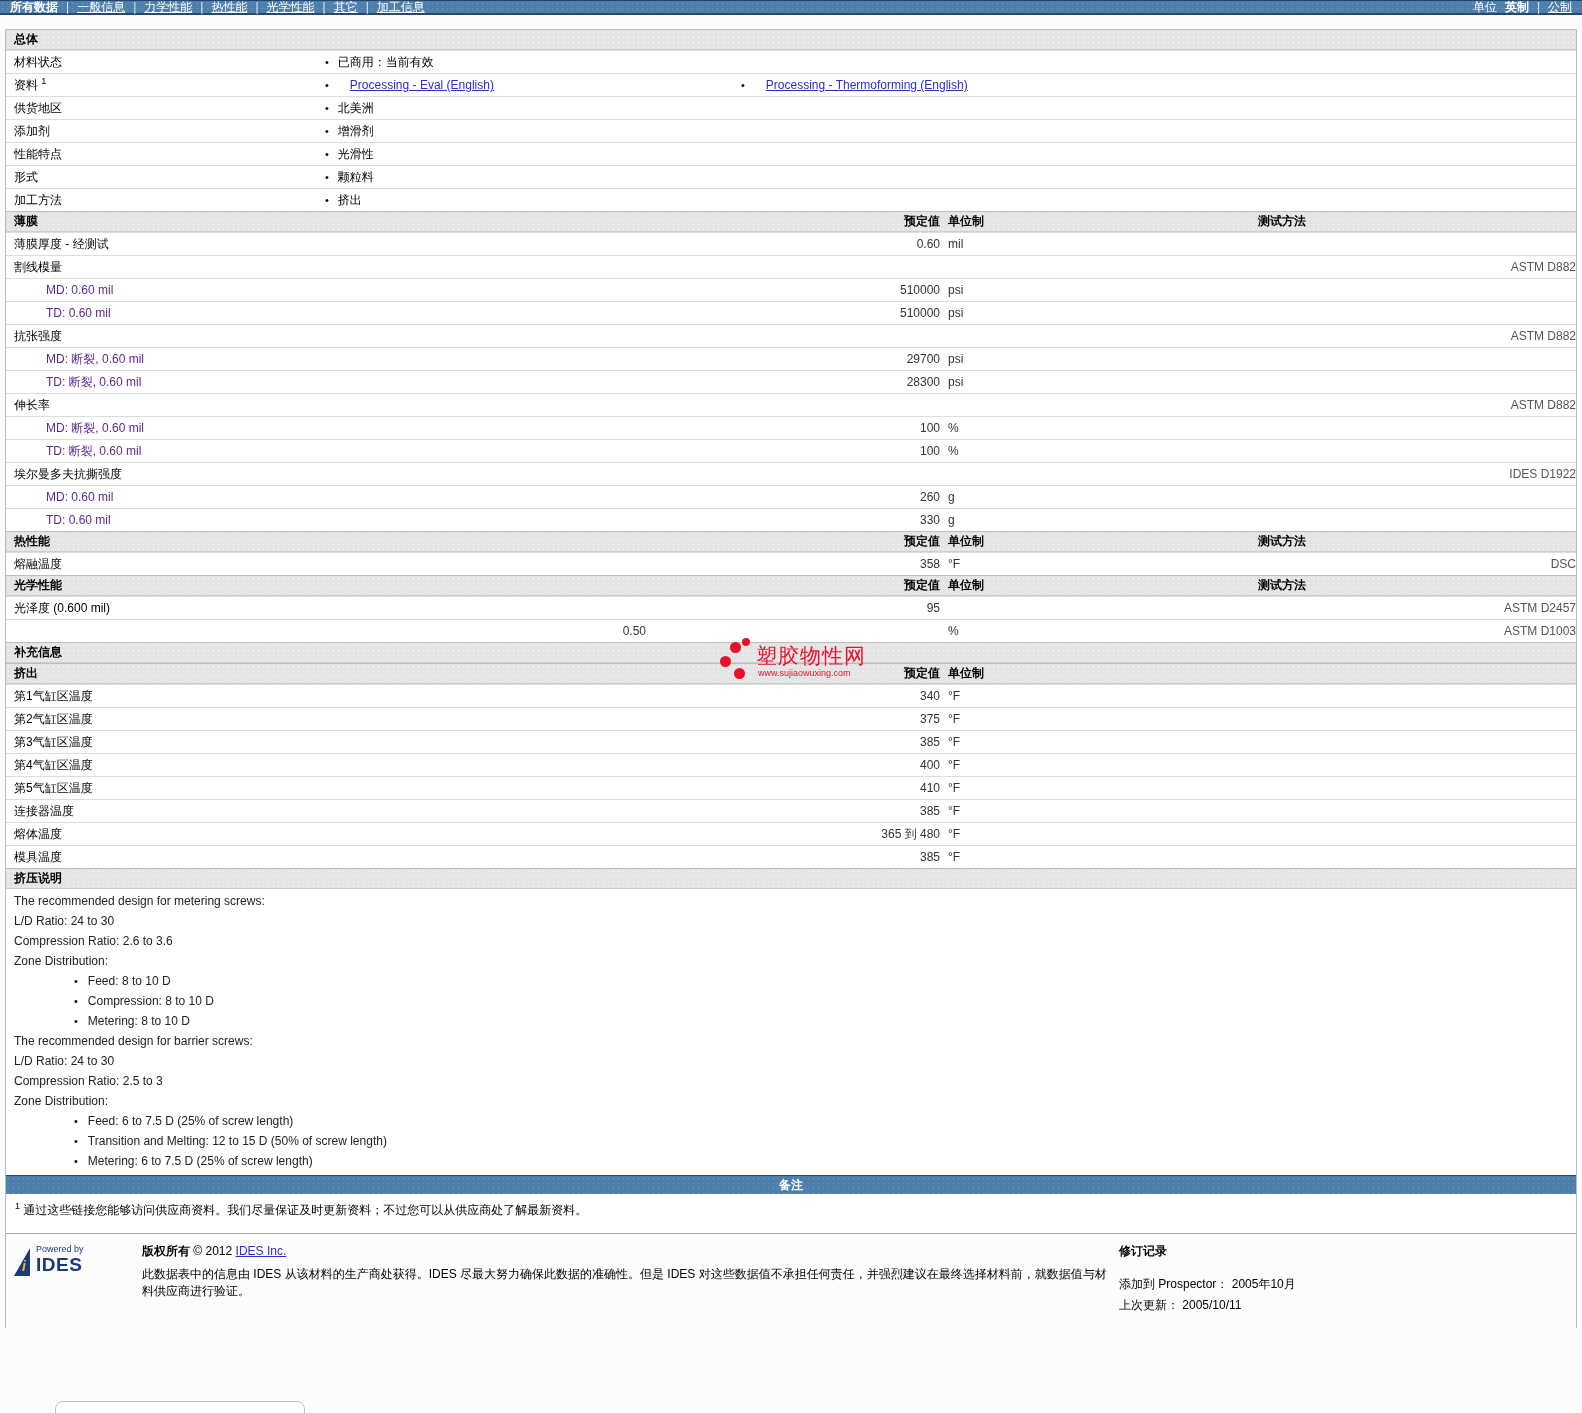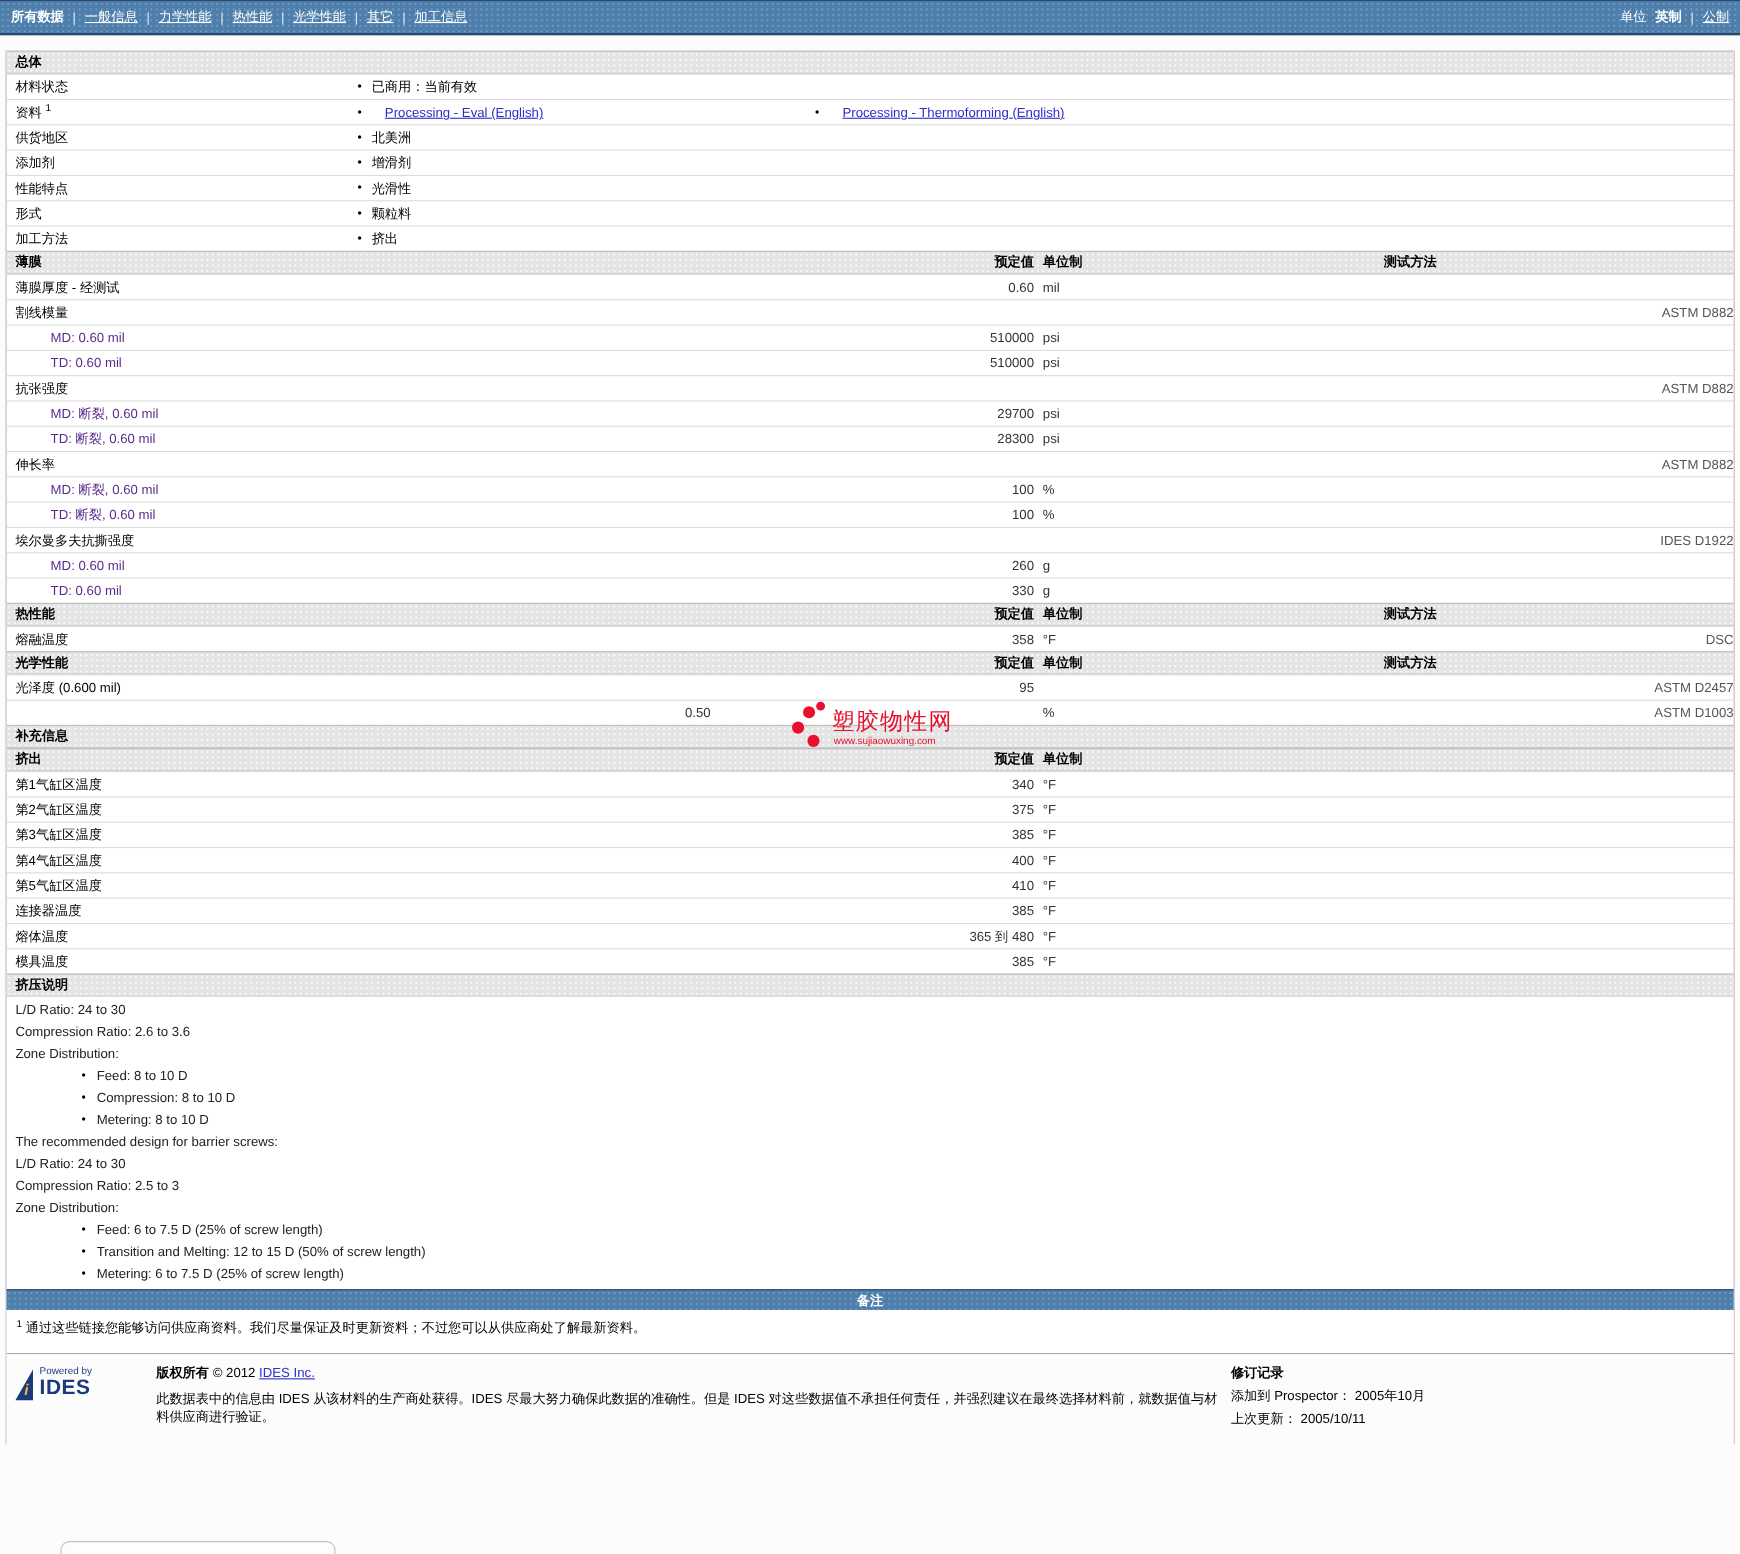"所有数据" .topnav { height: 32px -> 15px }
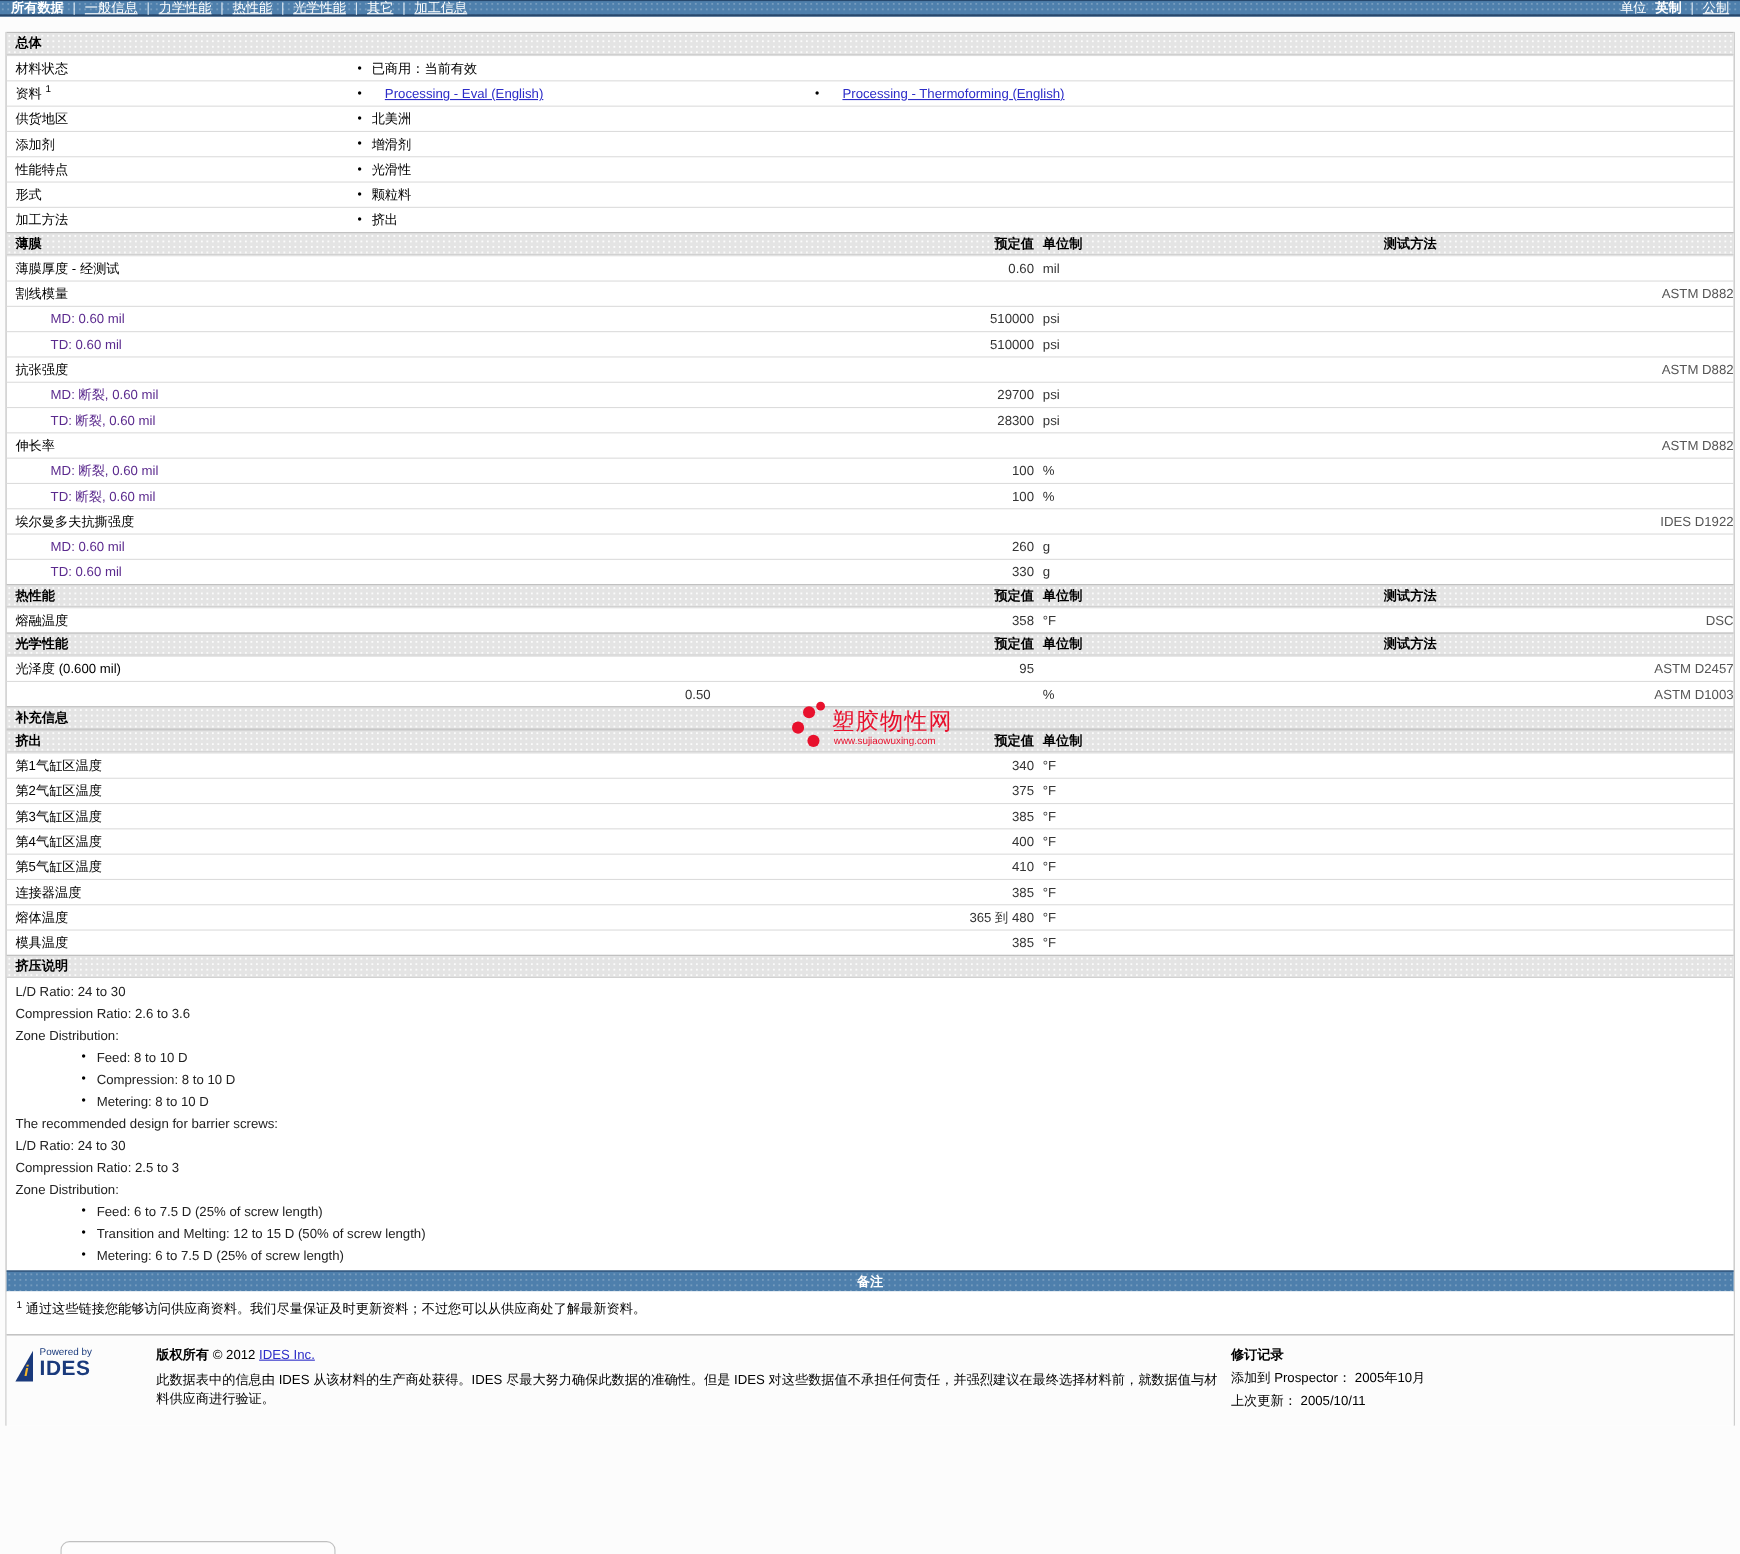"The recommended design for metering" div.plain-line { html: none -> <div> <span>The recommended design for metering screws:</span> </div> }
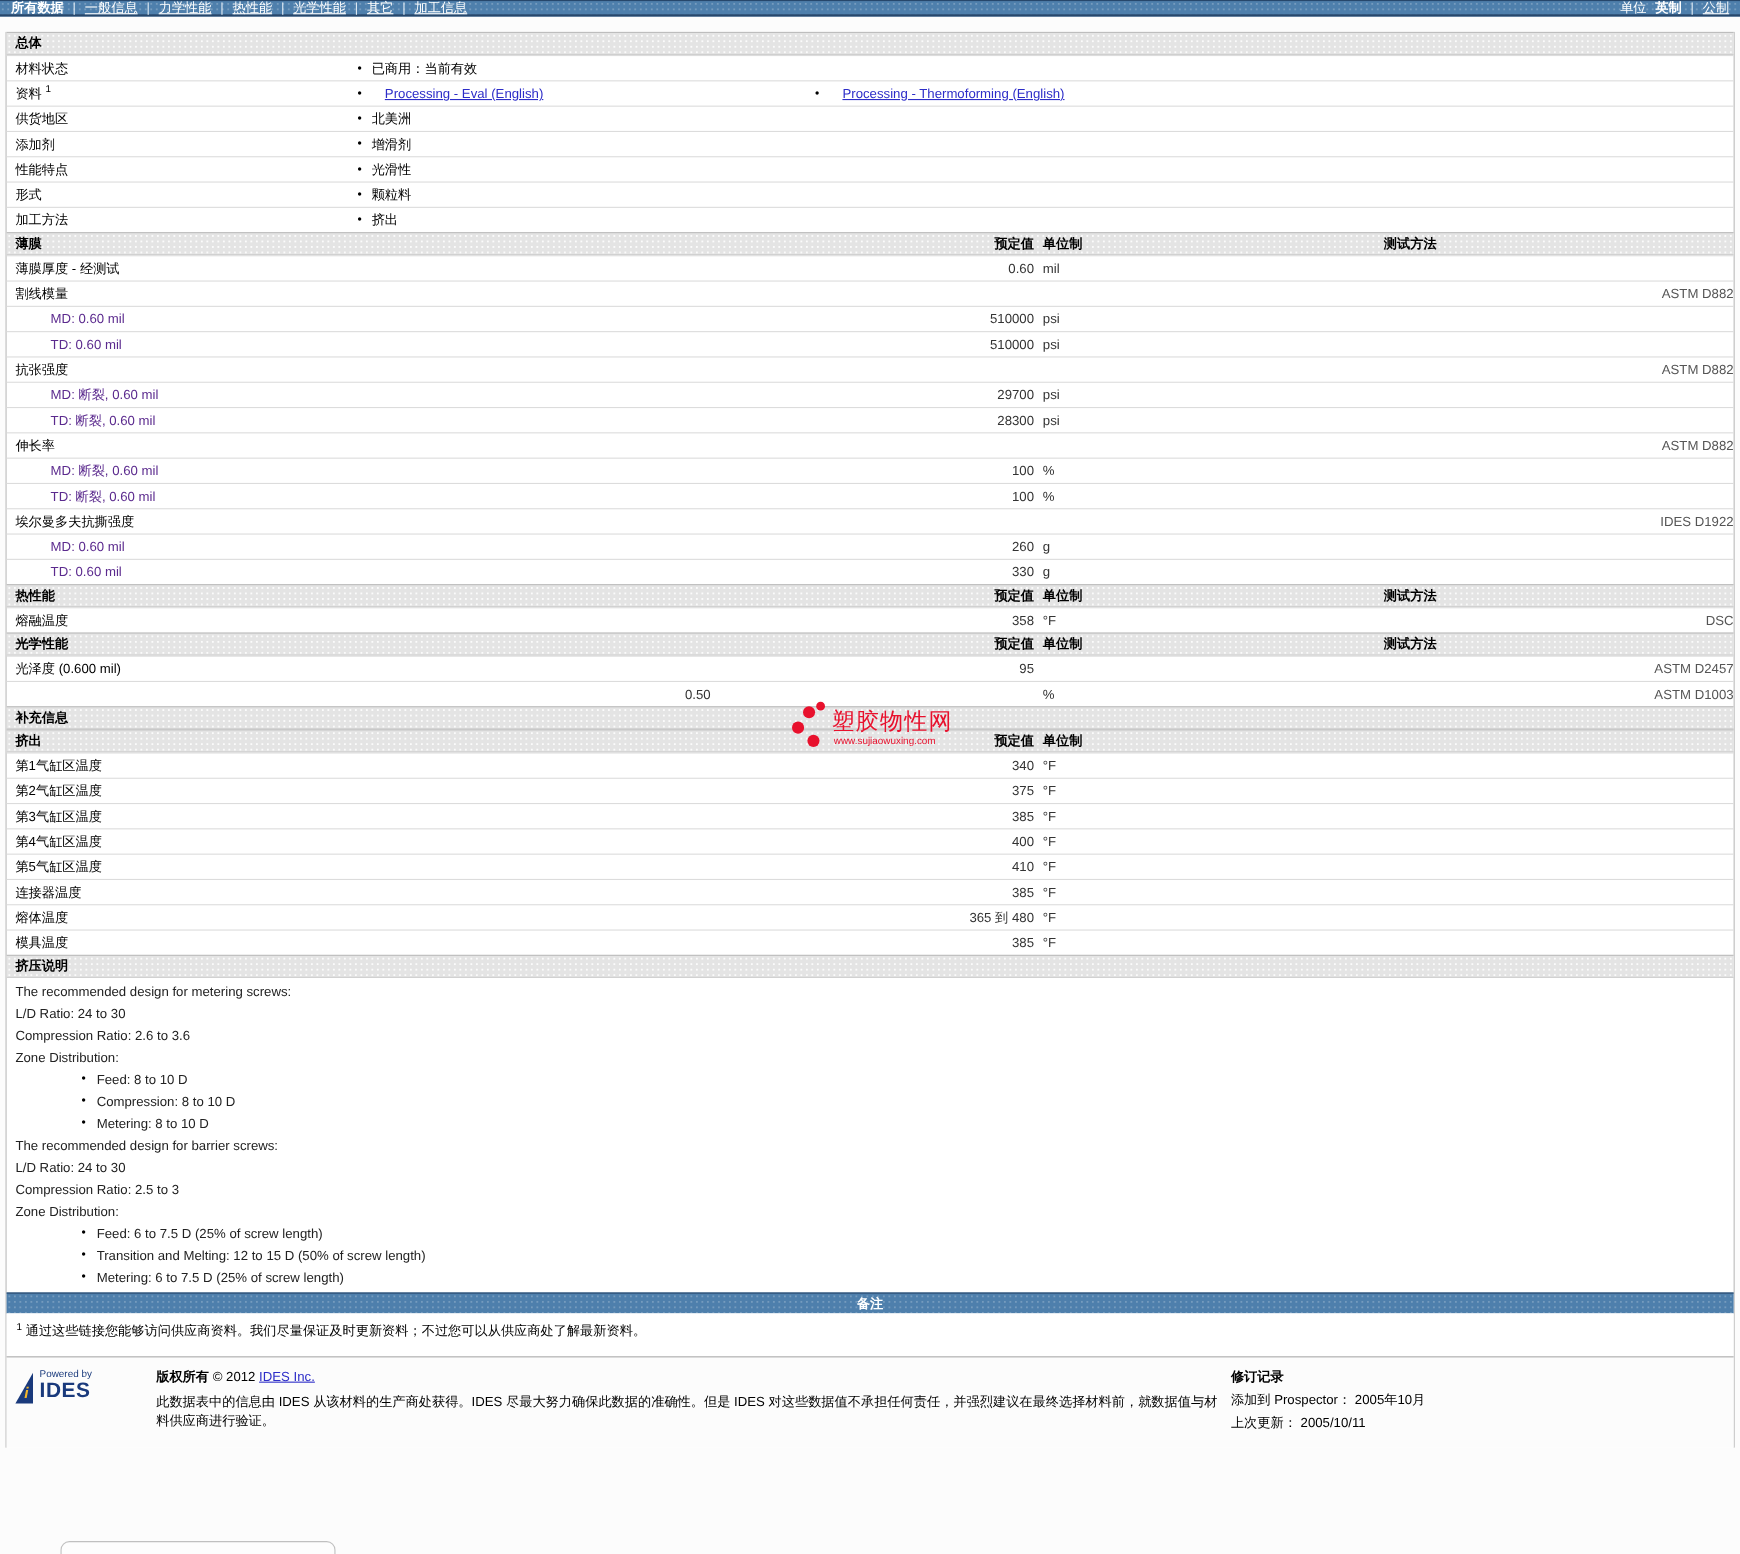"修订记录" .foot-right .rev-title { margin-bottom: 4px -> 16px }
